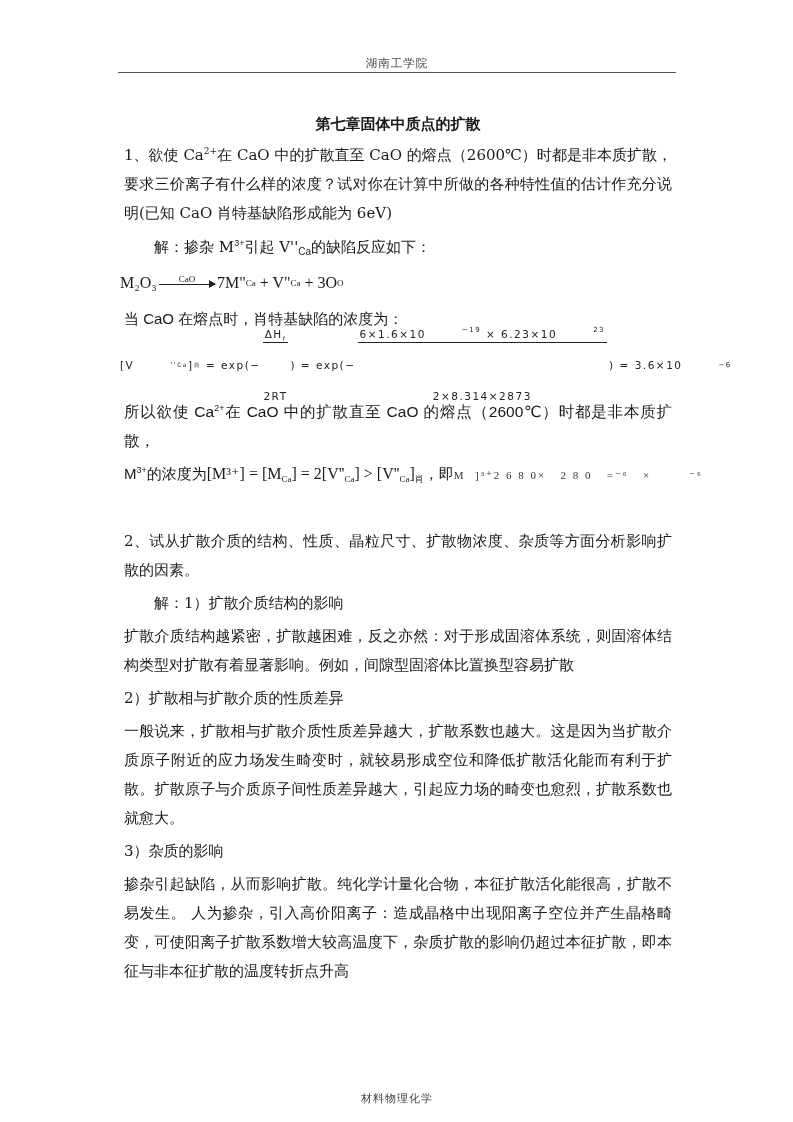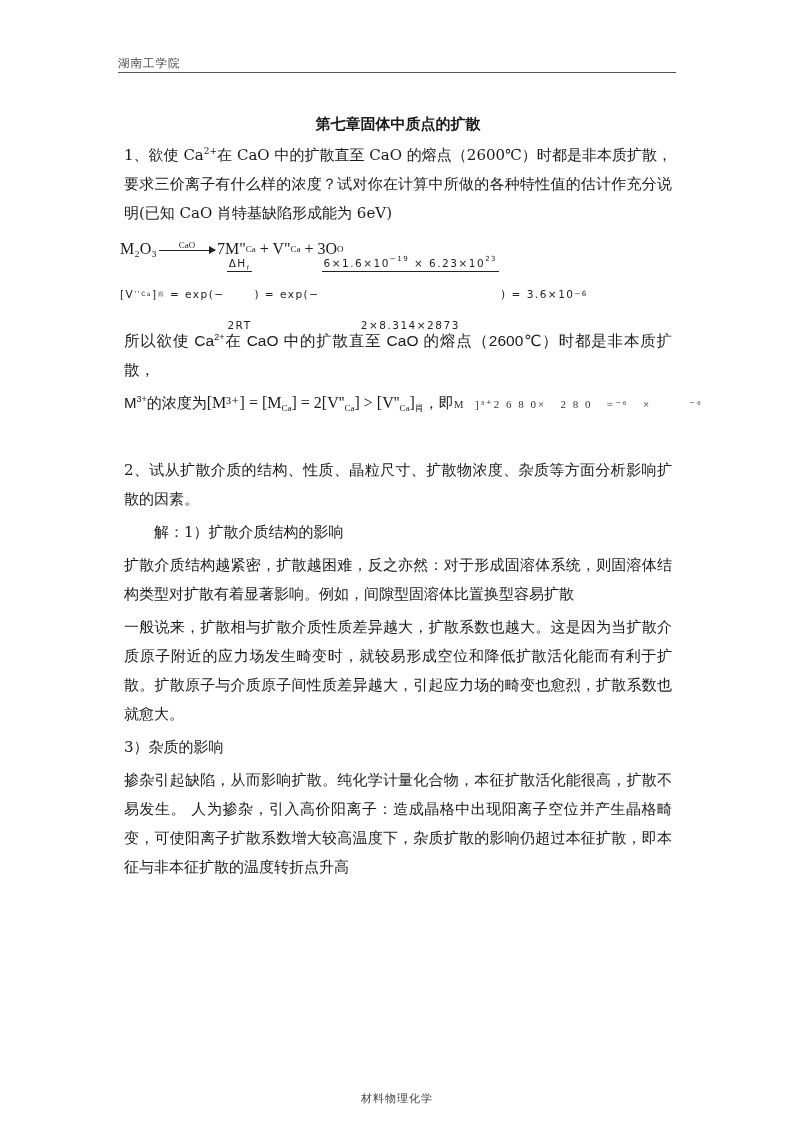"湖南工学院" .page-header { text-align: none -> center }
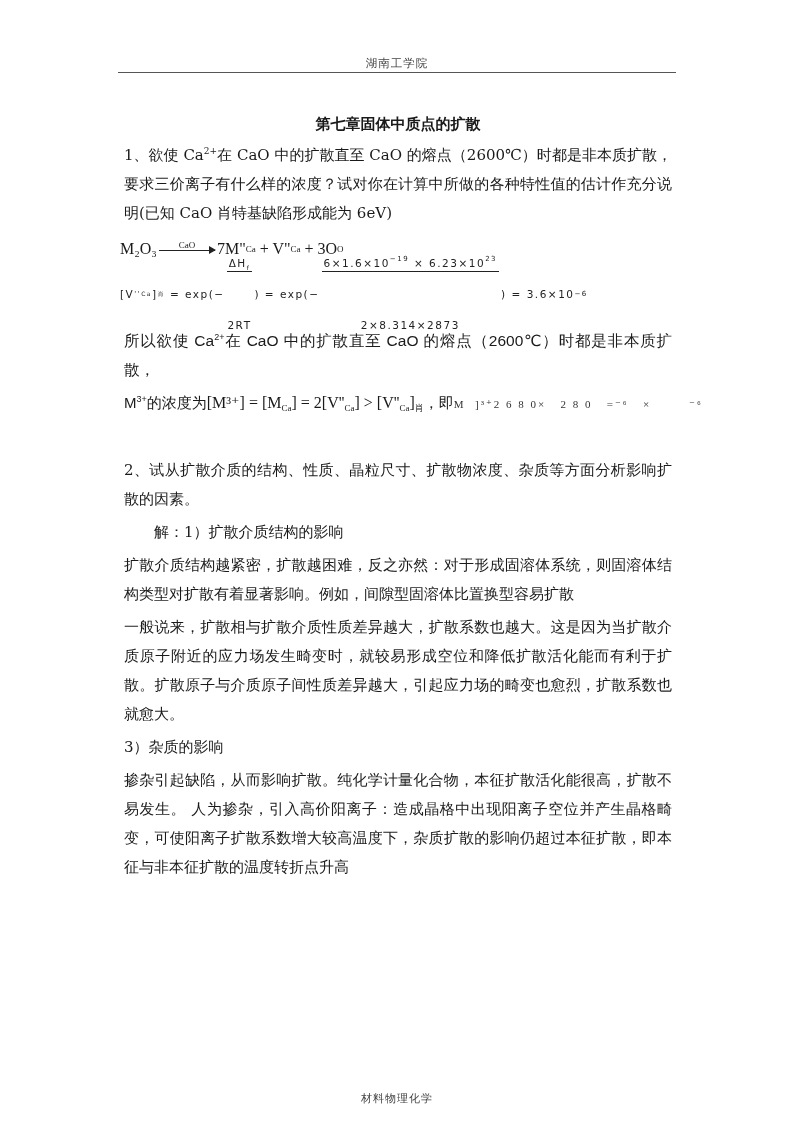"解：掺杂 M3+引起 V''Ca的缺陷反应如下：" p.para { html: none -> <p><span>解：掺杂 M</span><span><sup>3+</sup></span><span>引起 V''</span><sub>Ca</sub><span>的缺陷反应如下：</span></p> }
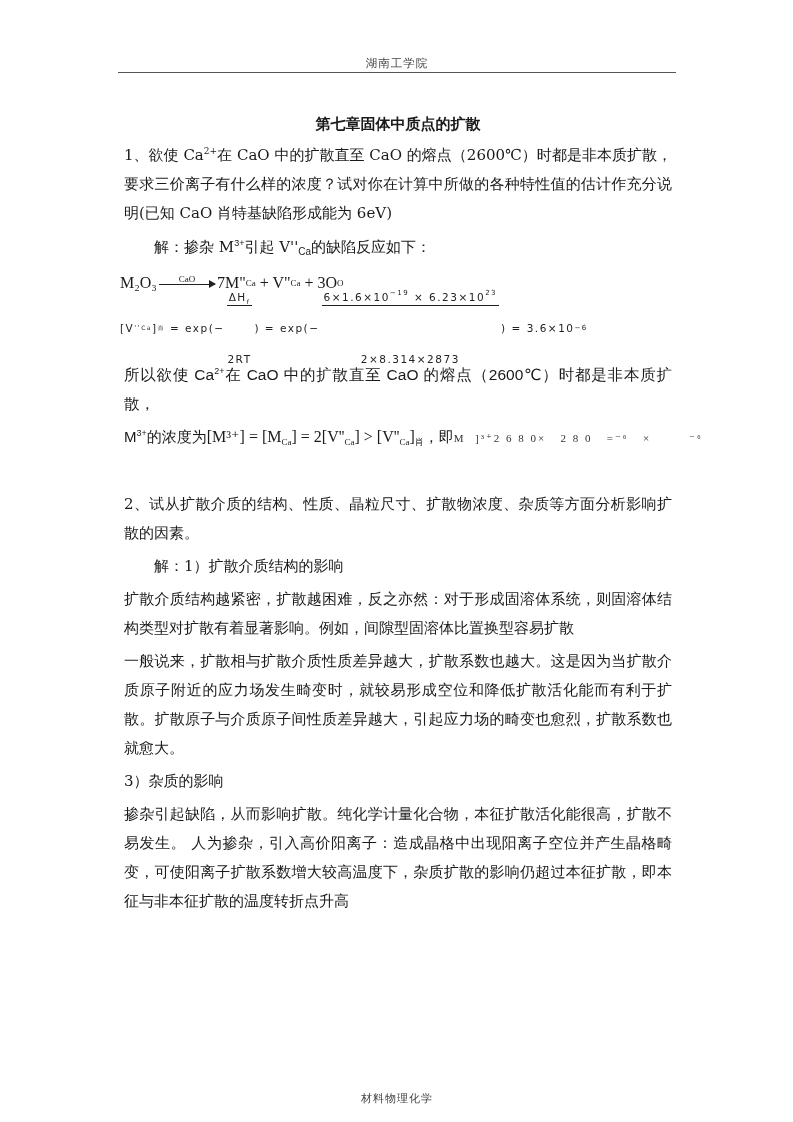"当 CaO 在熔点时，肖特基缺陷的浓度为：" p.para { html: none -> <p>当 CaO 在熔点时，肖特基缺陷的浓度为：</p> }
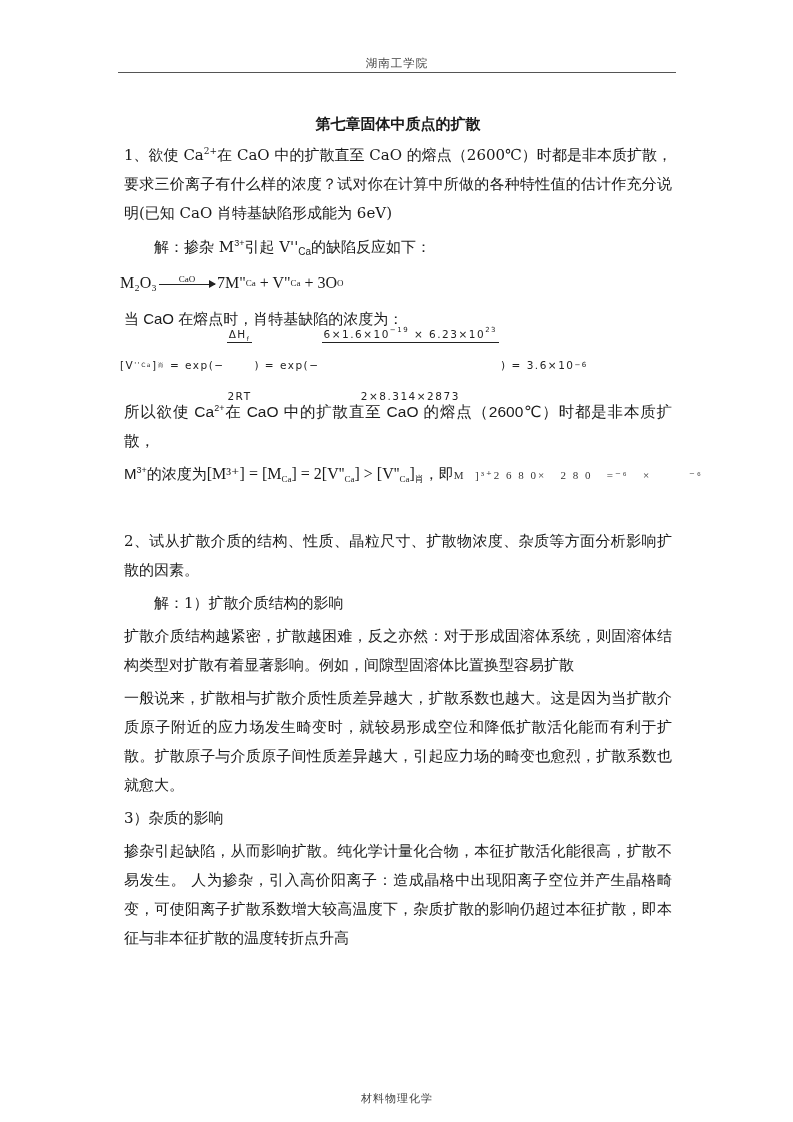"−19" .formula sup { margin-left: none -> 36px }
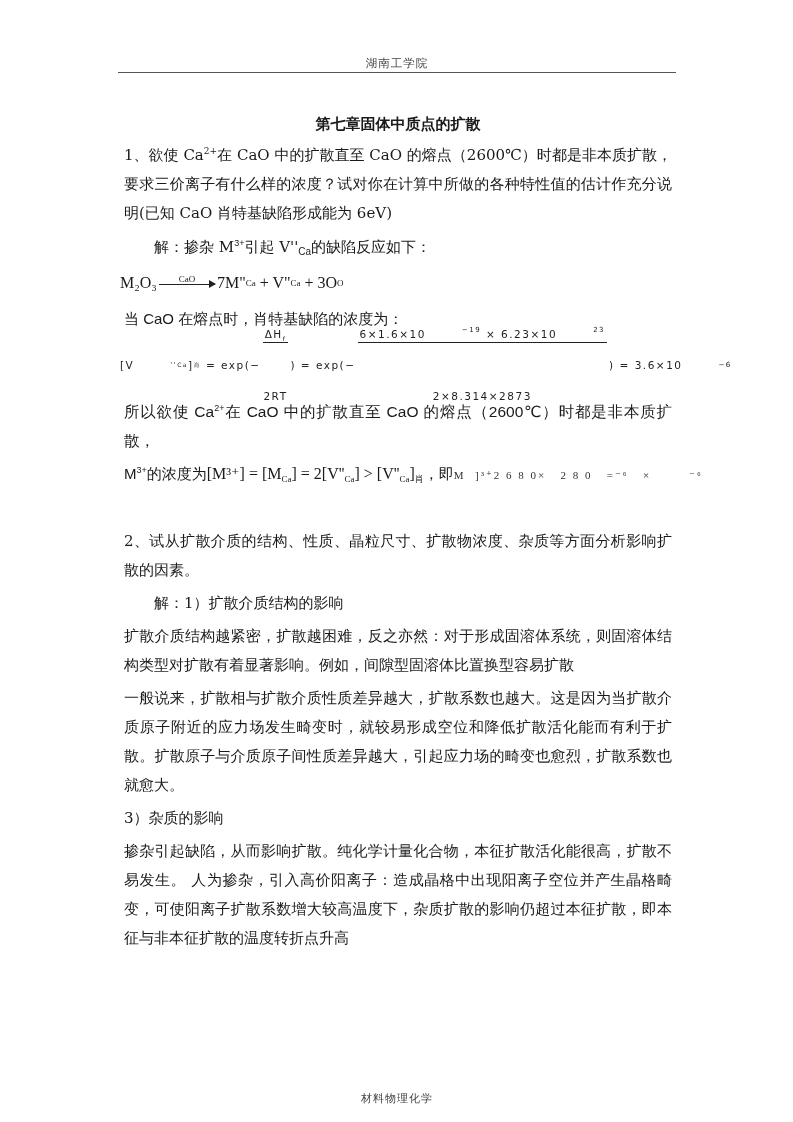"2）扩散相与扩散介质的性质差异" p.para { html: none -> <p>2）扩散相与扩散介质的性质差异</p> }
